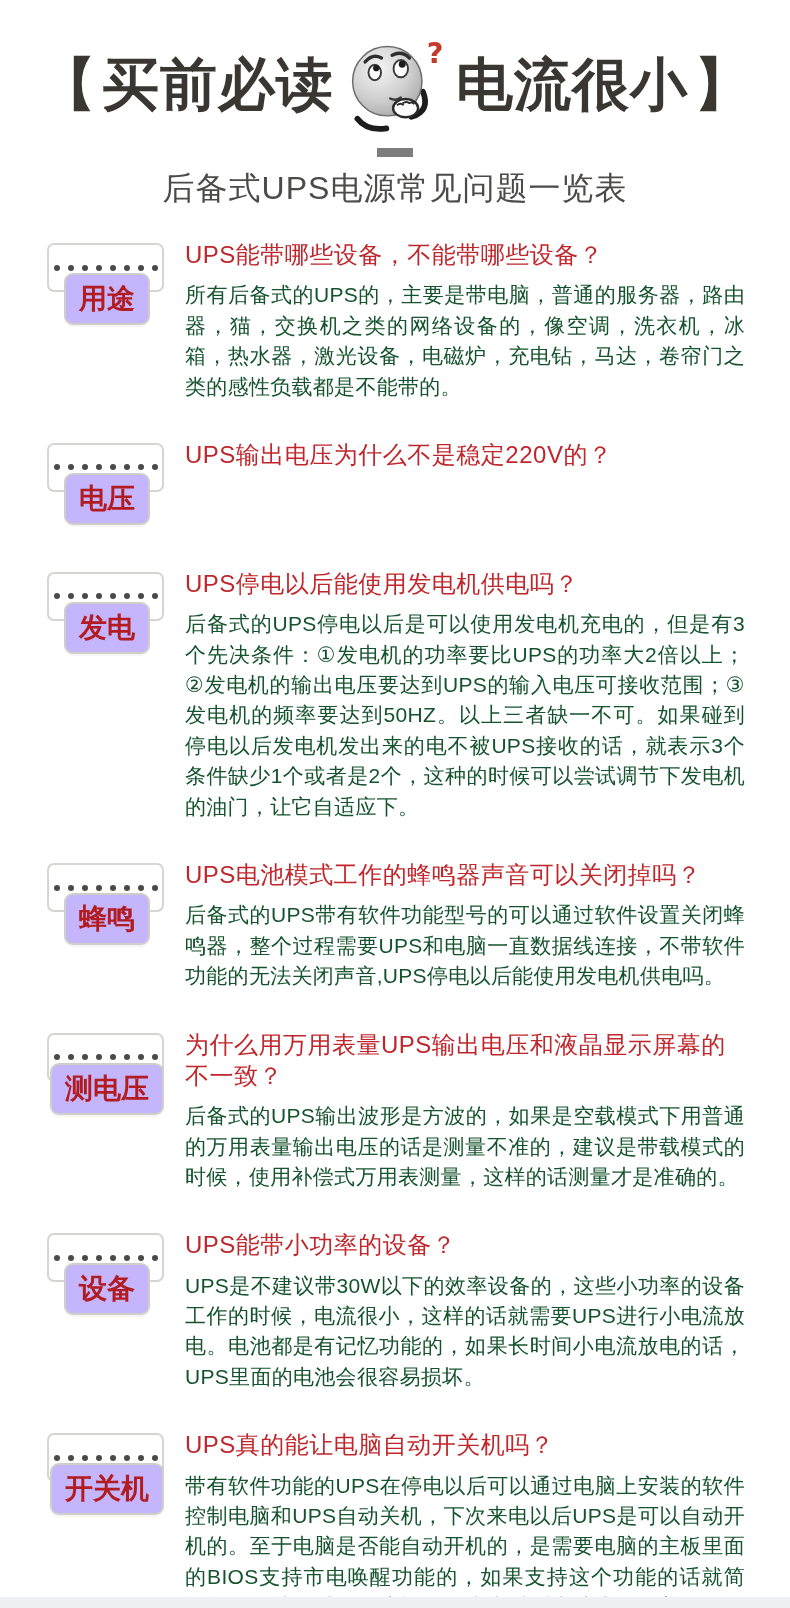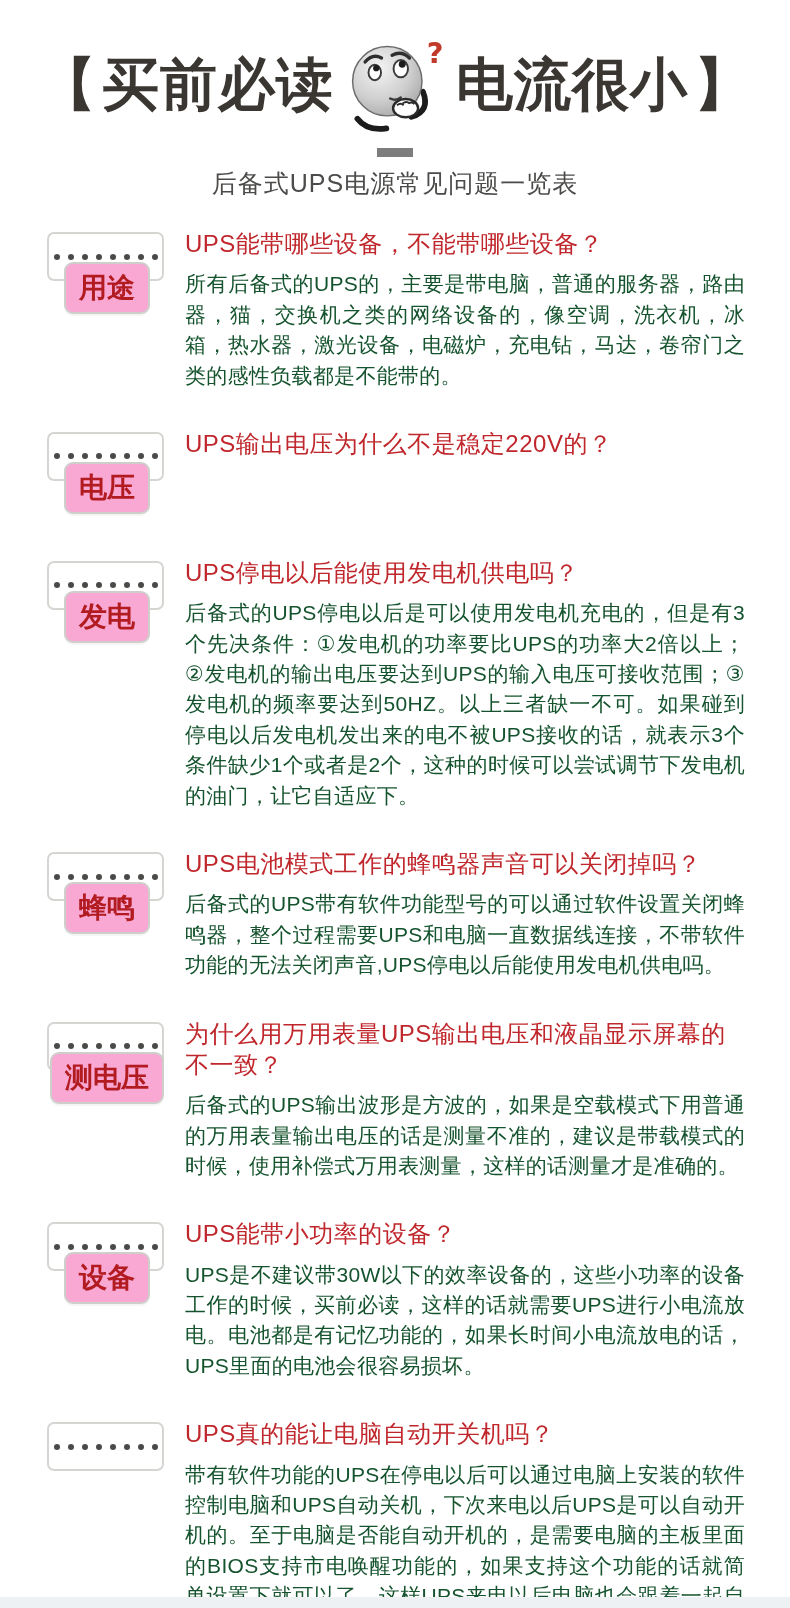"后备式UPS电源常见问题一览表" .subtitle { font-size: 25px -> 32px }
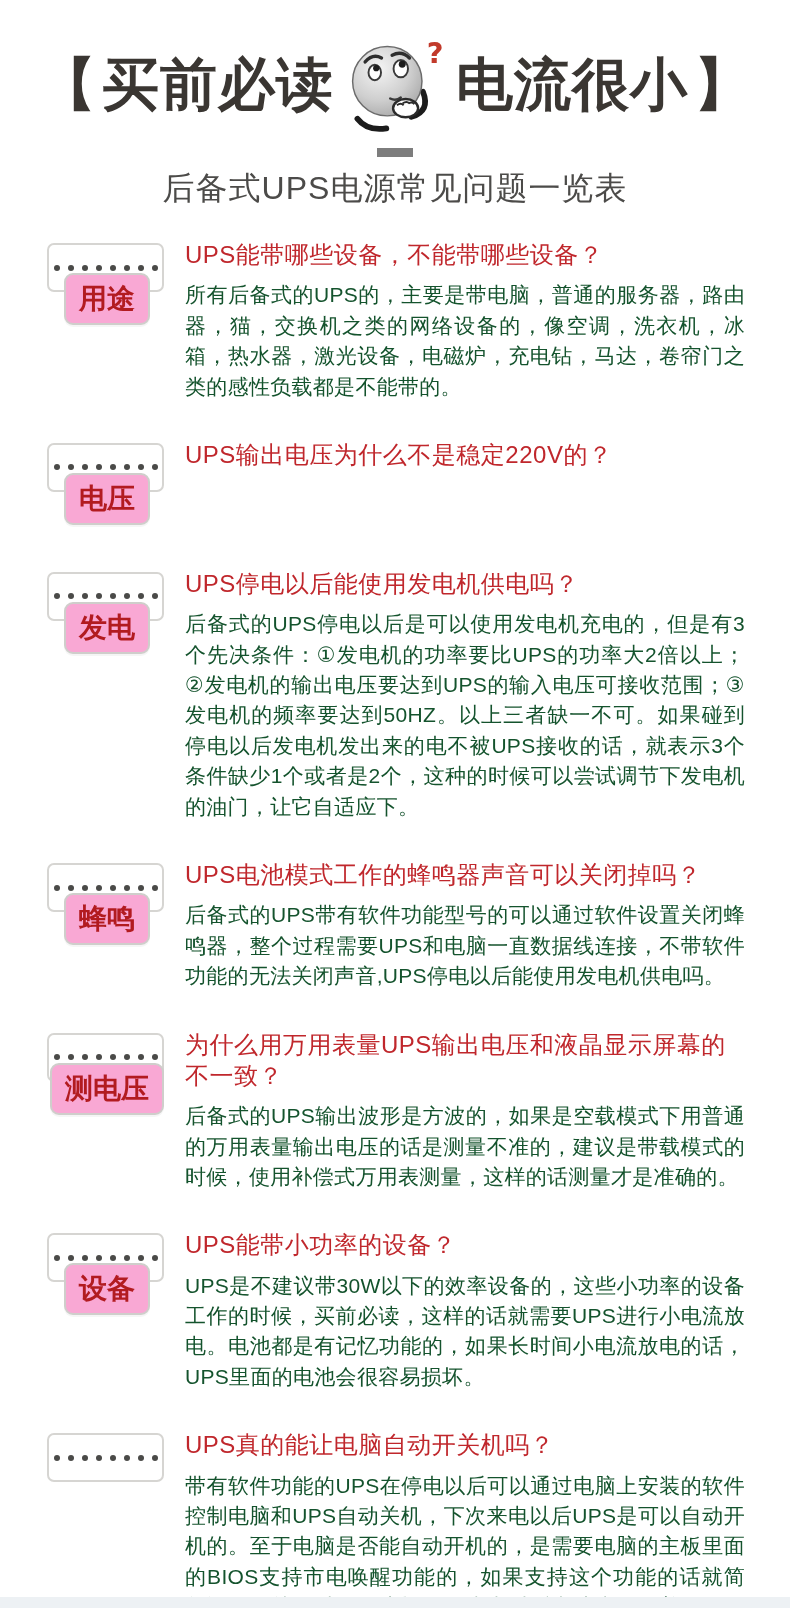"用途" .badge-label { background: #f9a8d4 -> #c4b5fd }
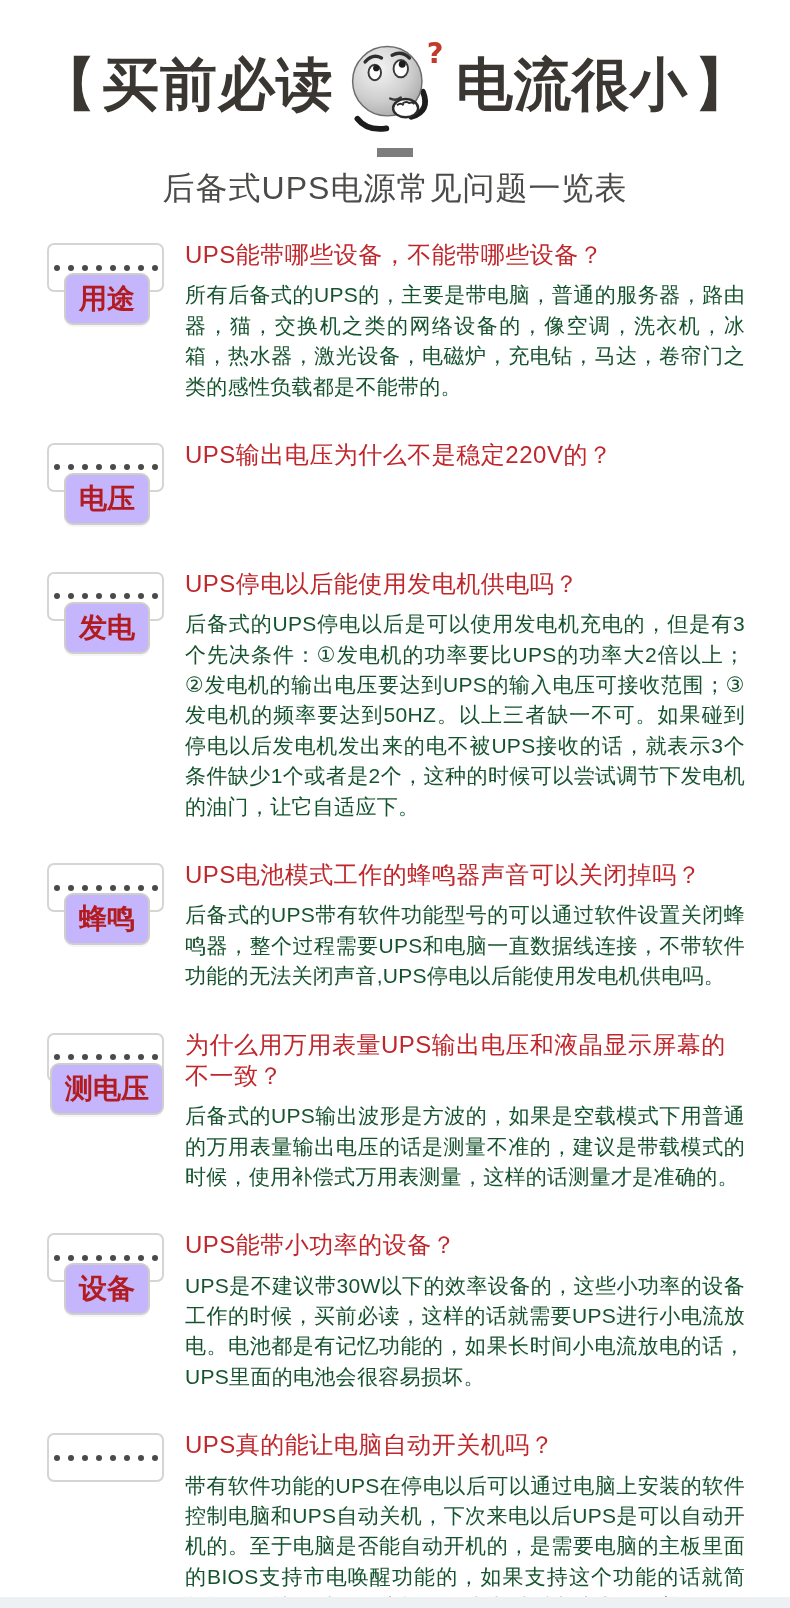"UPS是不建议带30W以下的效率设备的，这些小功率的设备工作的时候，买前必读，这" div.faq-answer { text: 买前必读 -> 电流很小 }
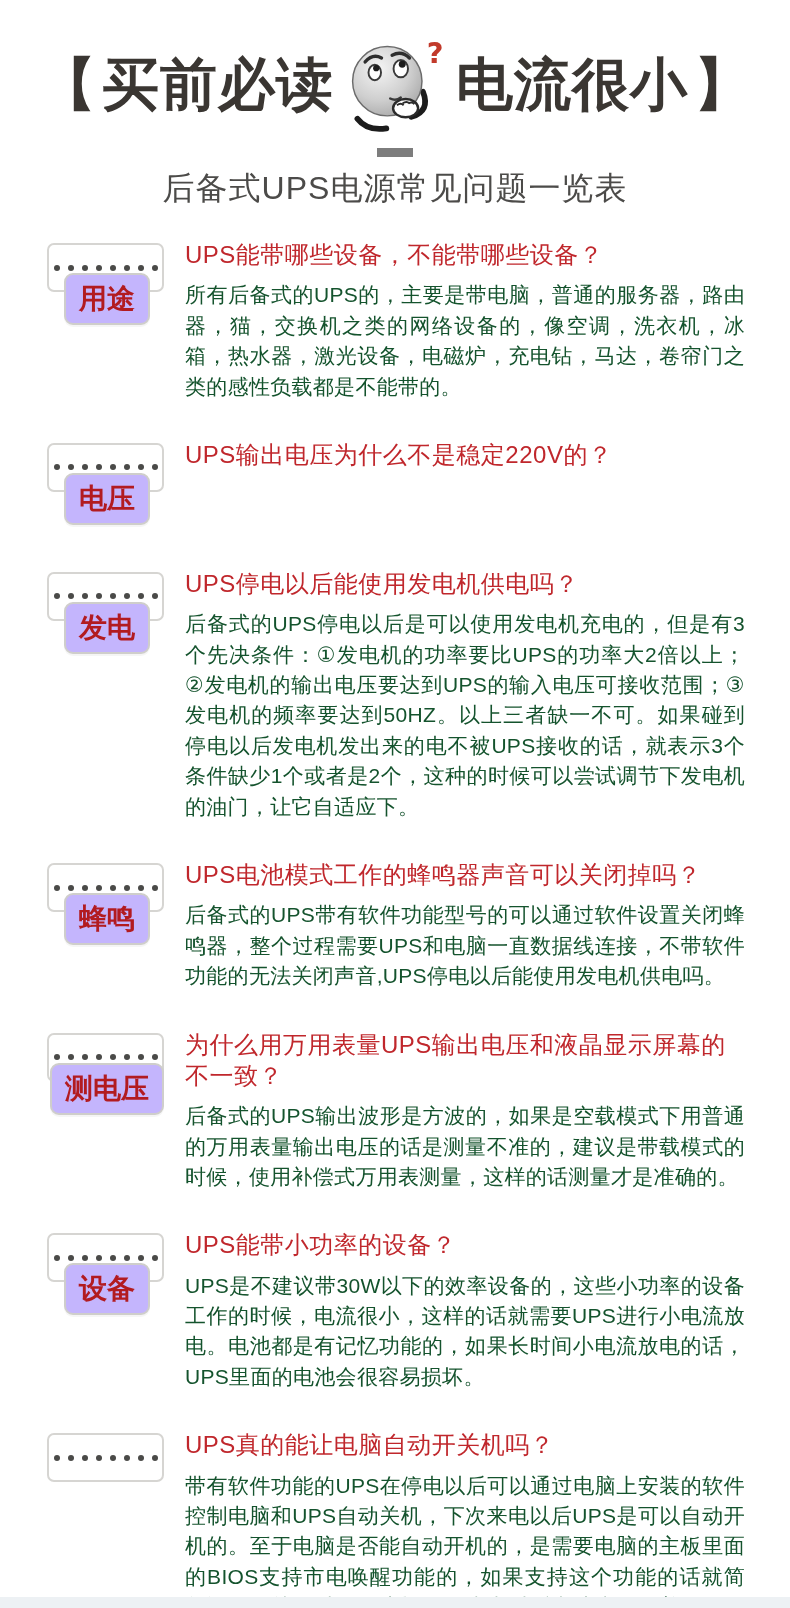"开关机" div.badge-label { html: none -> <div>开关机</div> }
